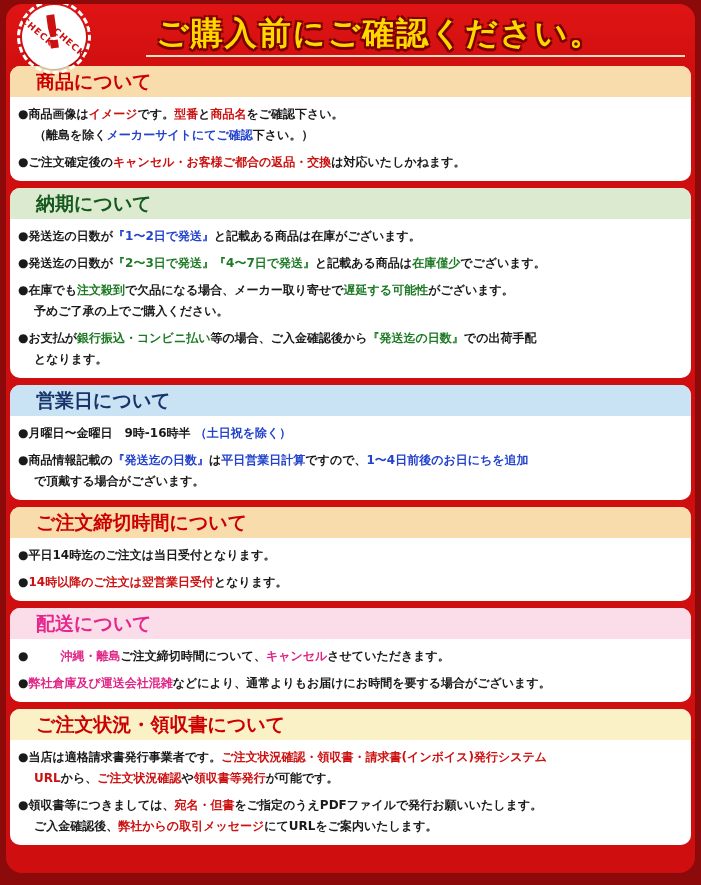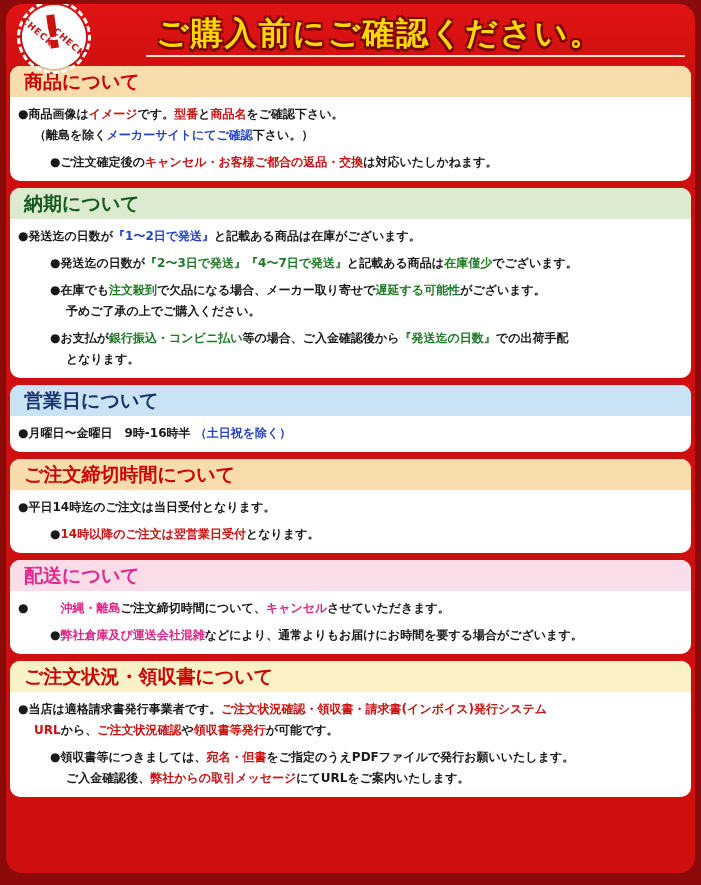"商品について" .section-header { padding-left: 14px -> 26px }
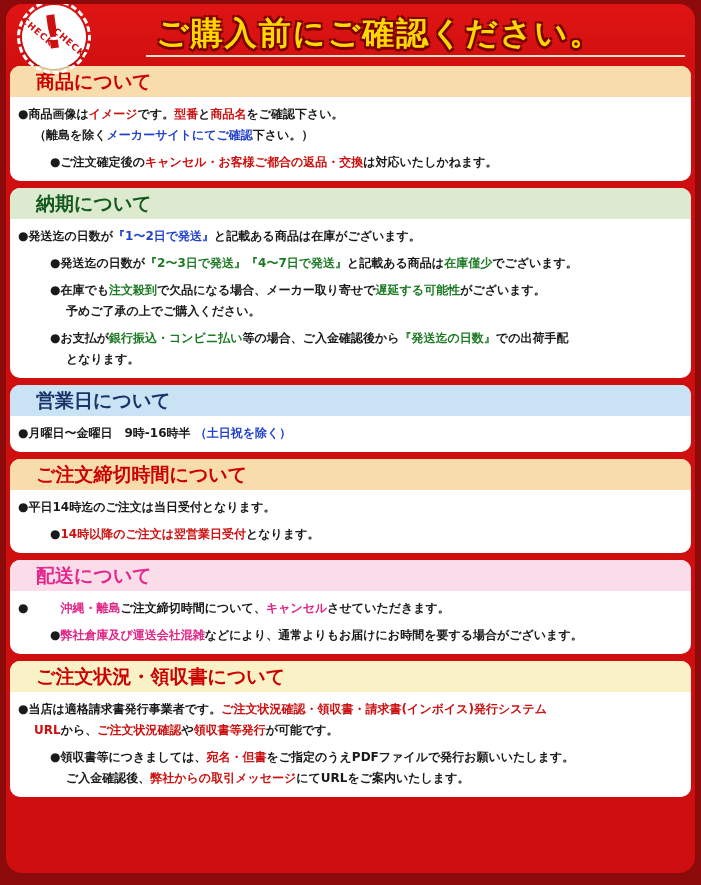"●ご注文確定後のキャンセル・お客様ご都合の返品・交換は対応いたしかねます。" .bullet + .bullet { margin-left: 32px -> none }
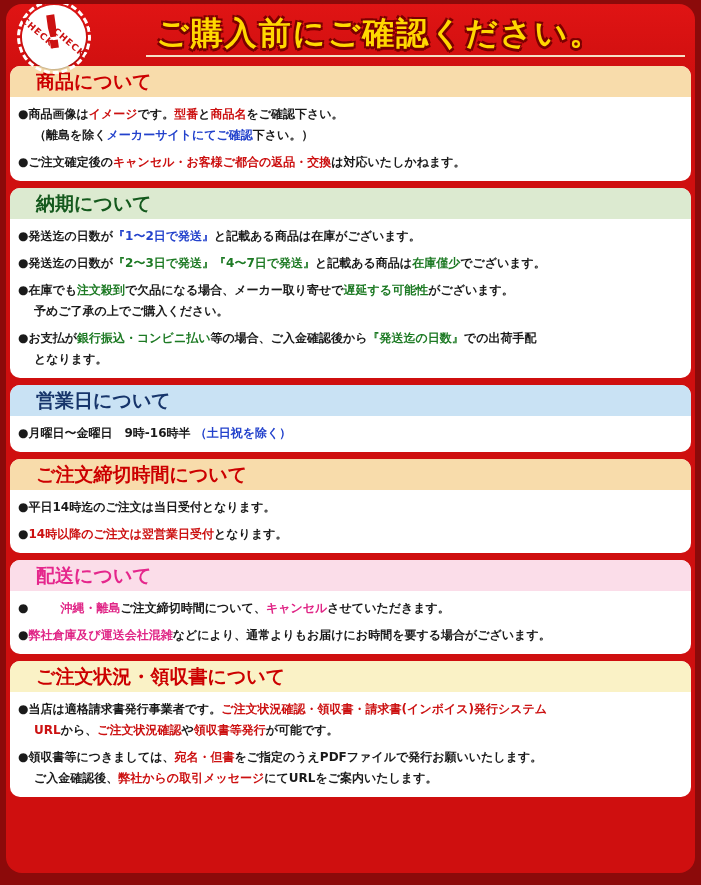"●商品情報記載の『発送迄の日数』は平日営業日計算ですので、1〜4日前後のお日にち" div.bullet { html: none -> <div> <div><span>●商品情報記載の</span><span>『発送迄の日数』</span><span>は</span><span>平日営業日計算</span><span>ですので、</span><span>1〜4日前後のお日にちを追加</span></div> <div><span>で頂戴する場合がございます。</span></div> </div> }
